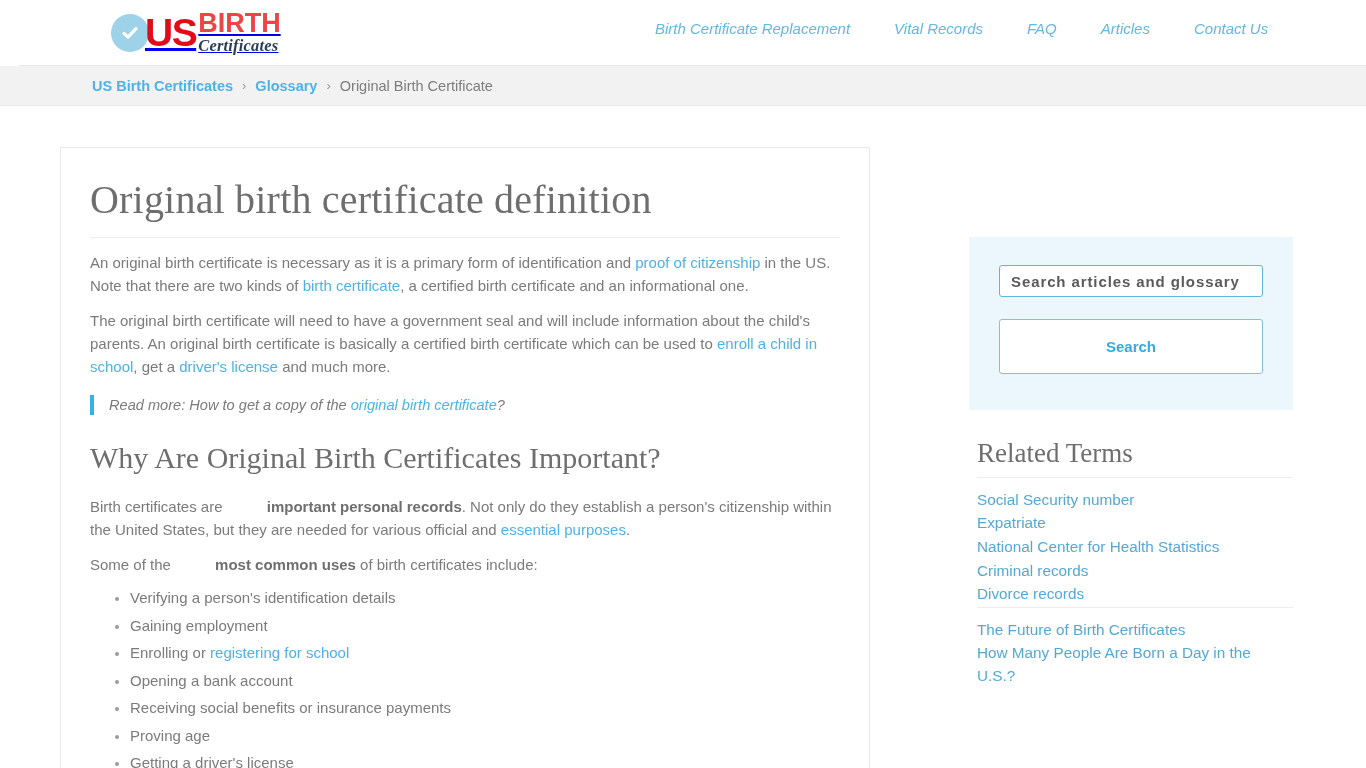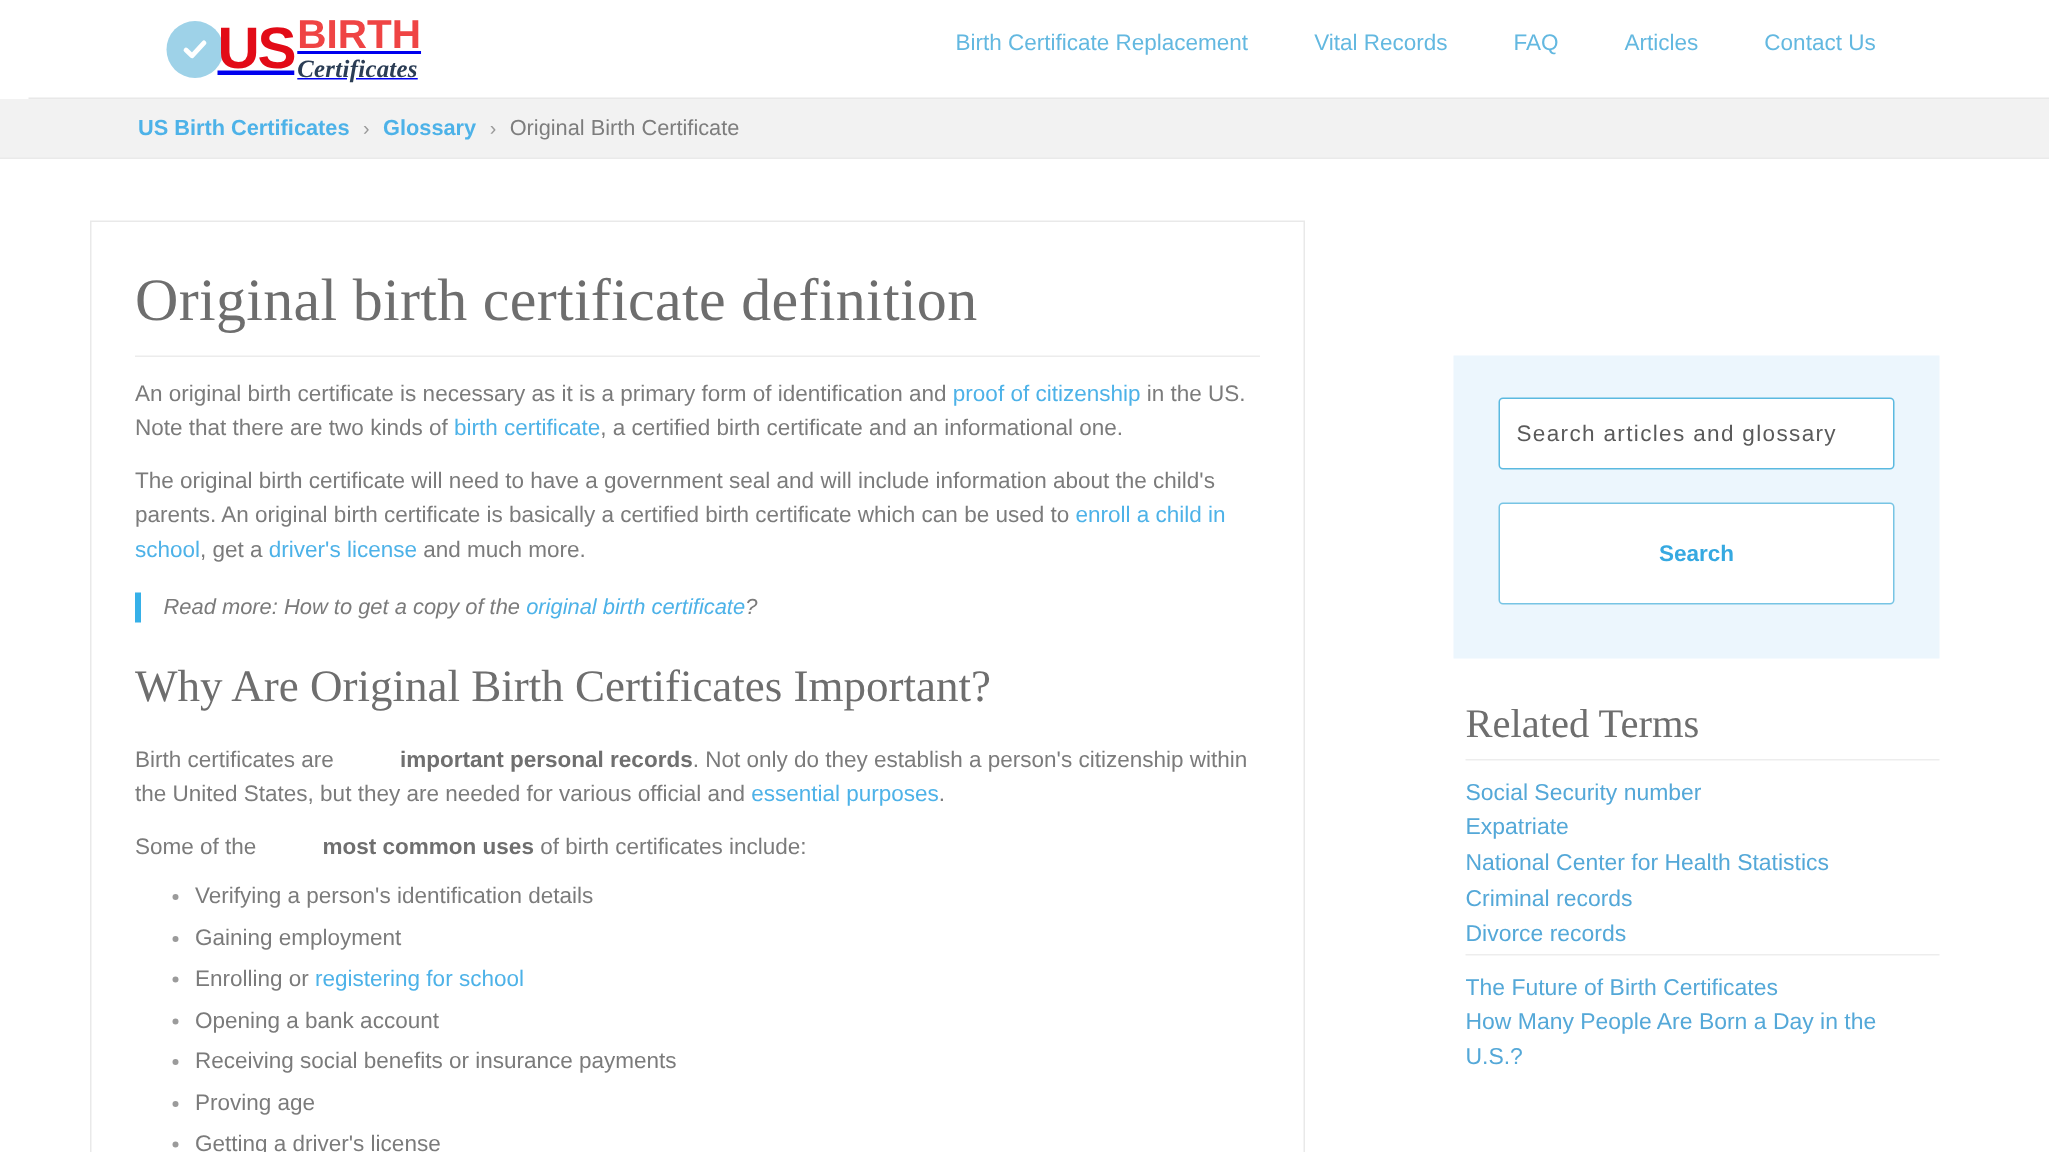"Birth Certificate Replacement" .main-nav { font-style: none -> italic; left: 596px -> 614px }
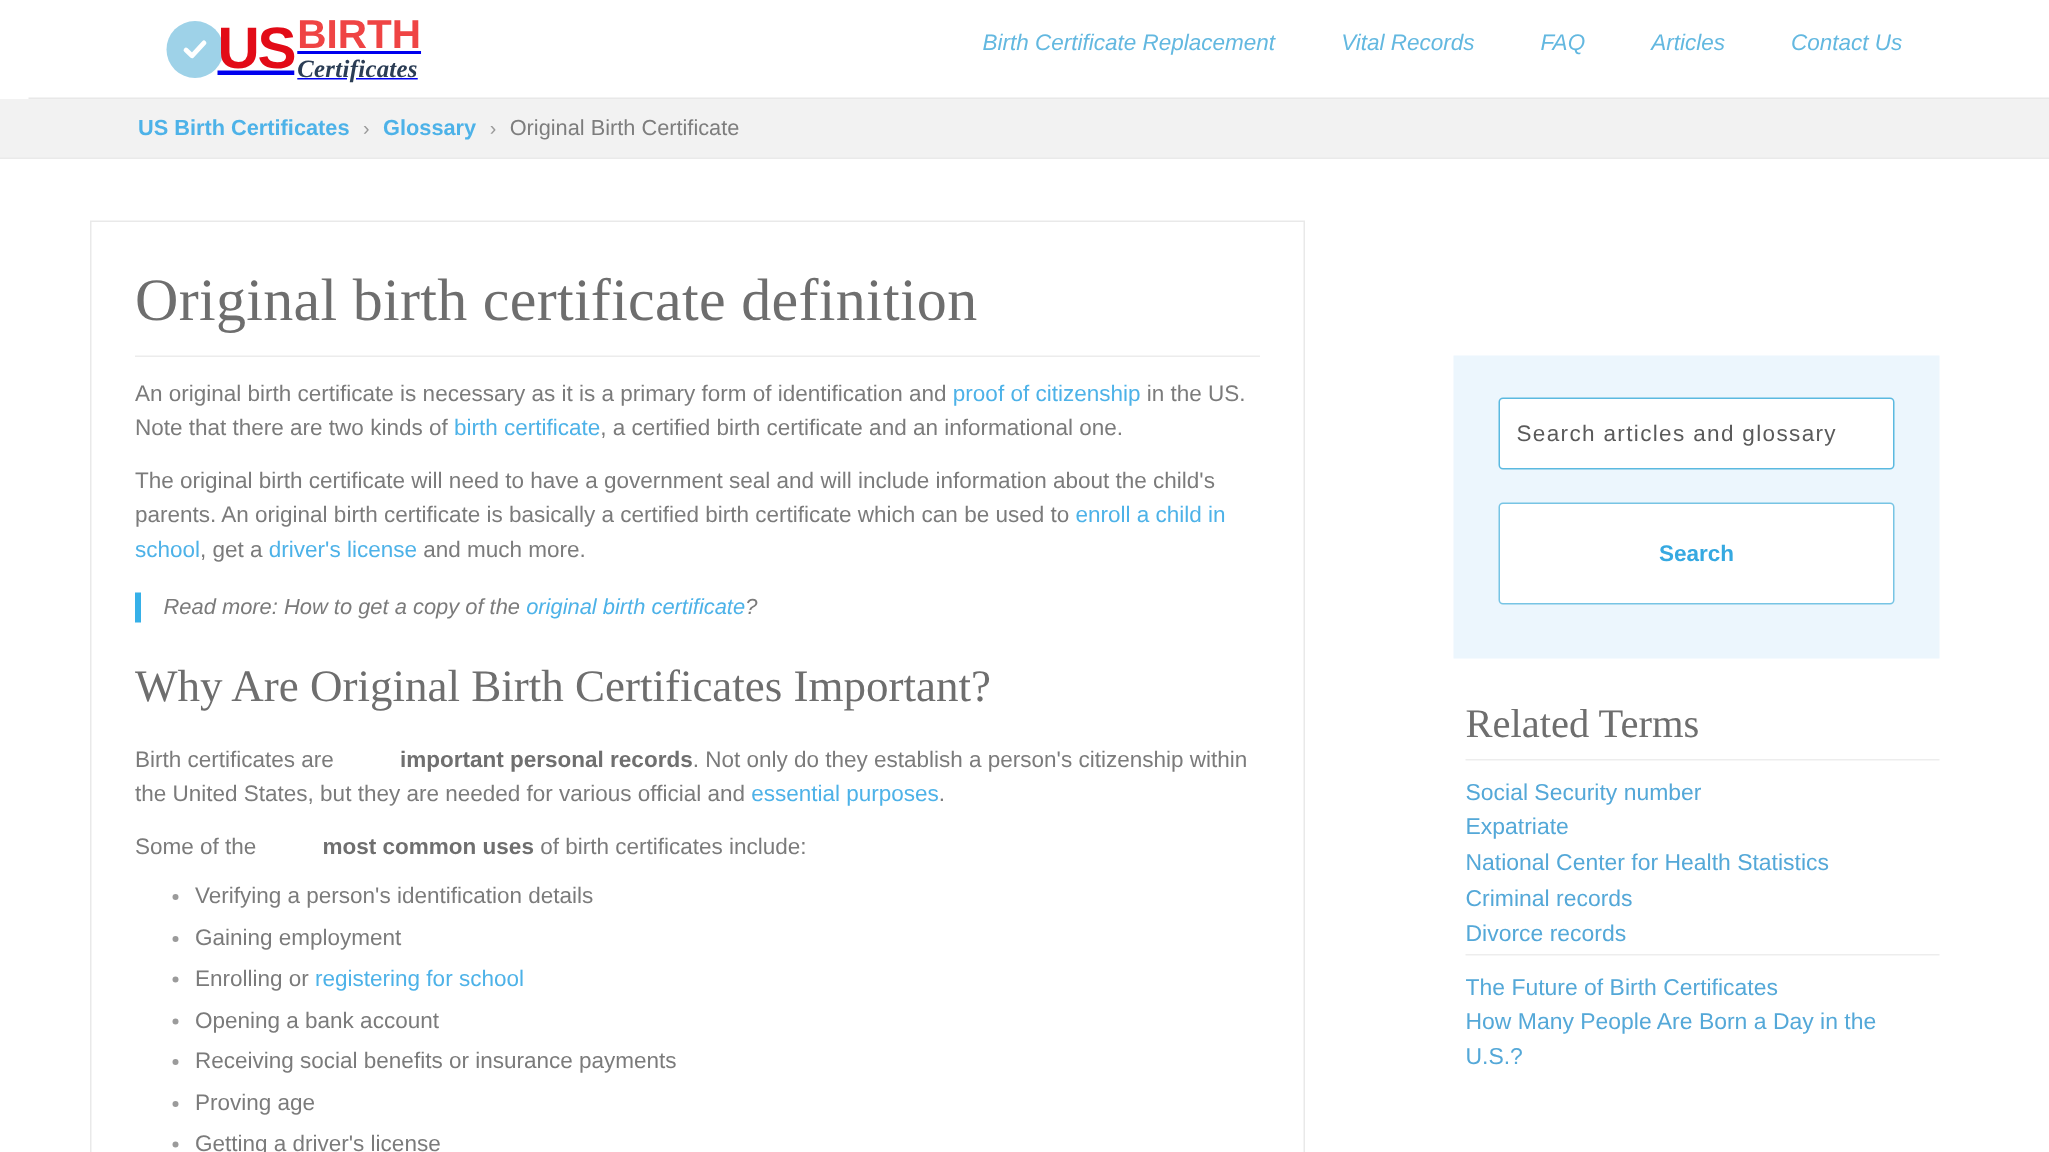"Search articles and glossary" .search-input { font-weight: normal -> bold; height: 48px -> 32px }
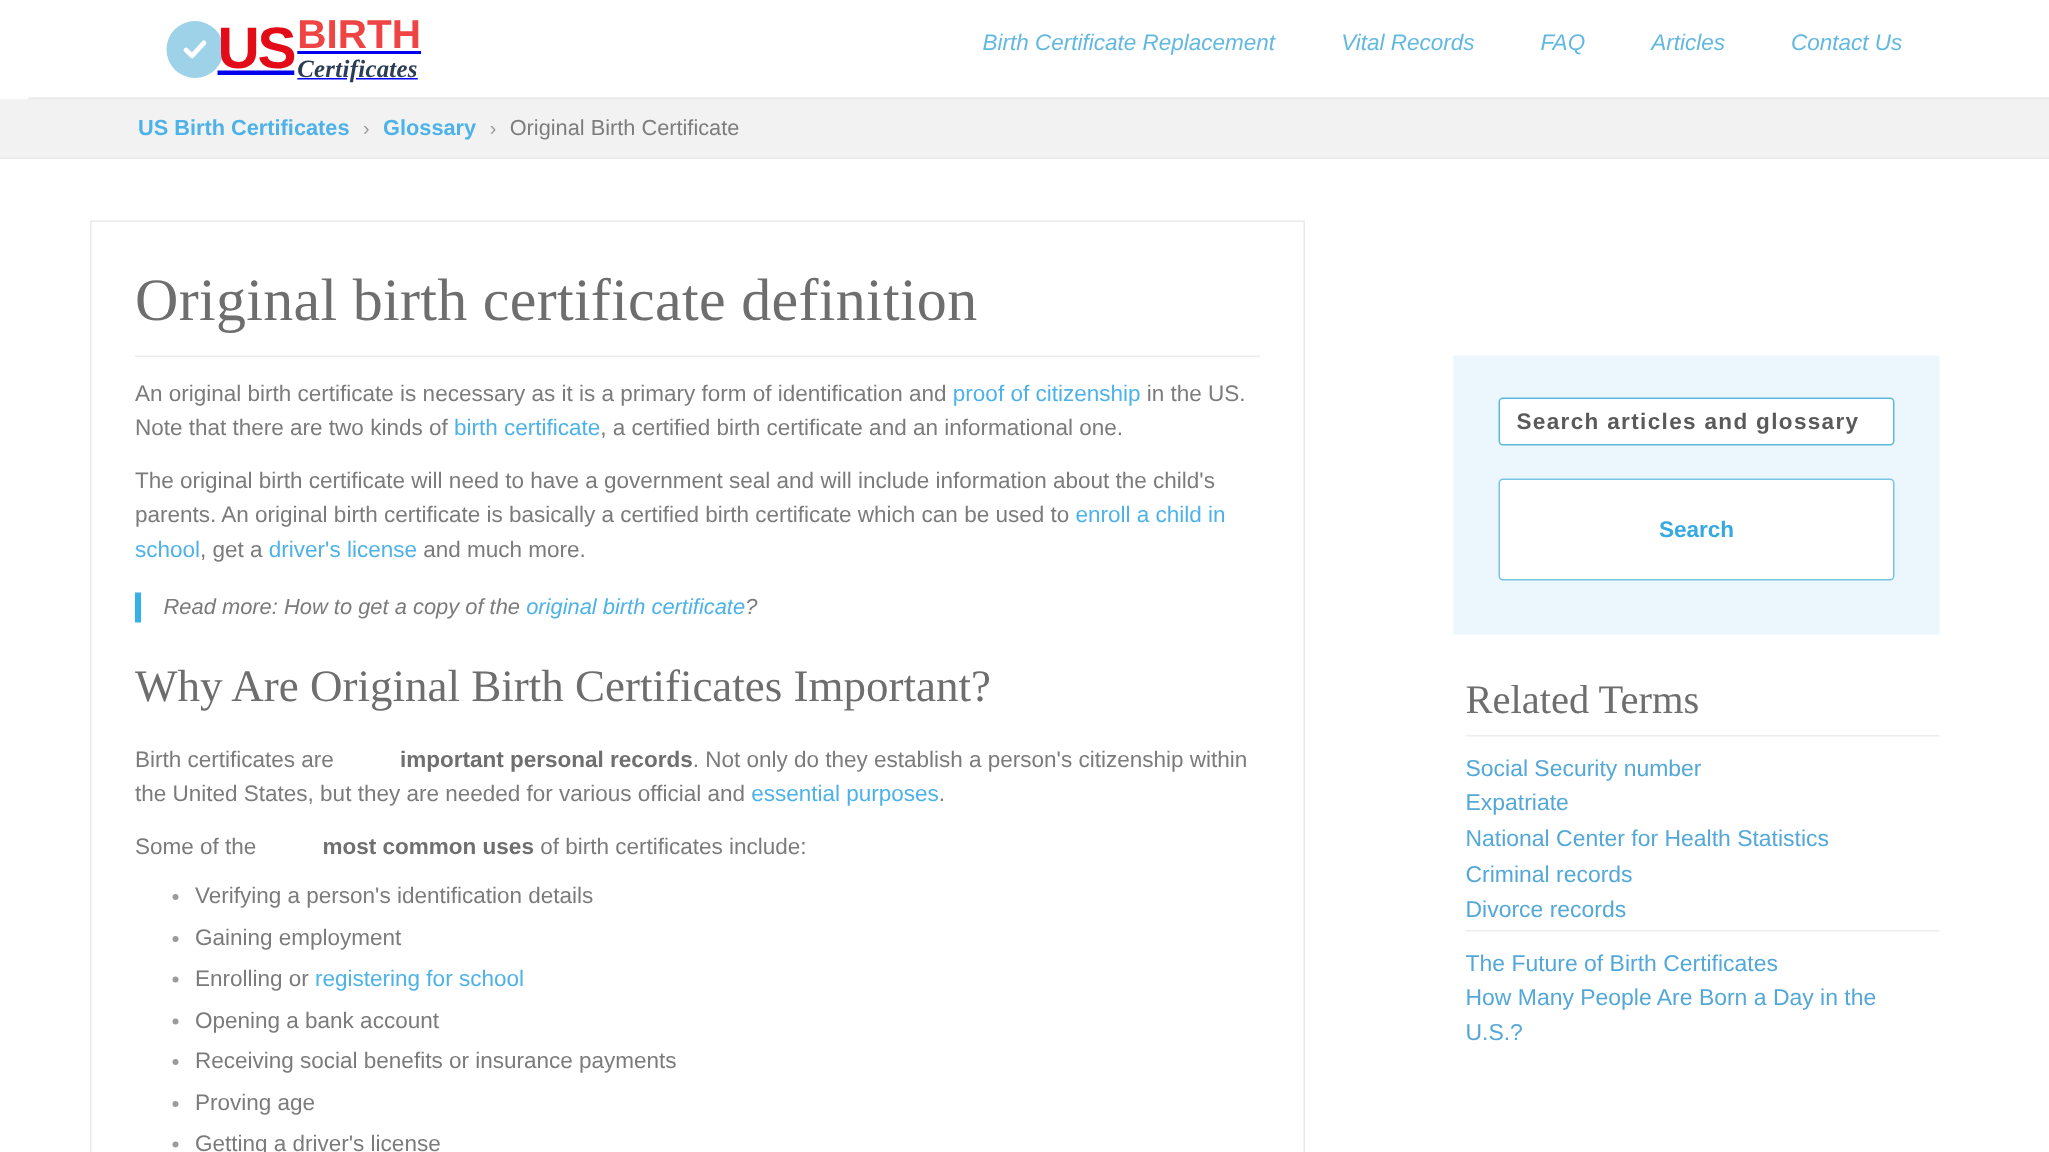"Search" .search-button { height: 68px -> 55px }
